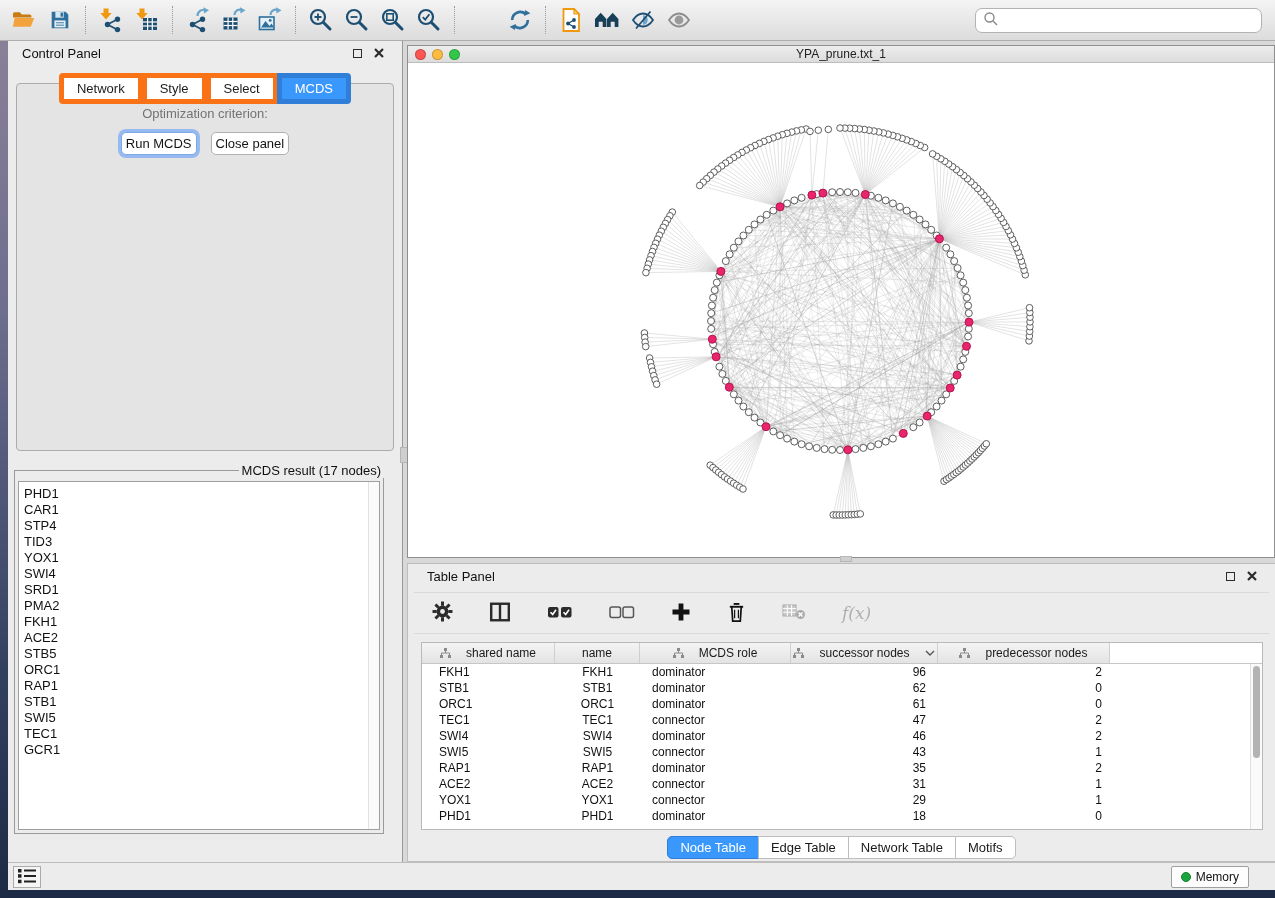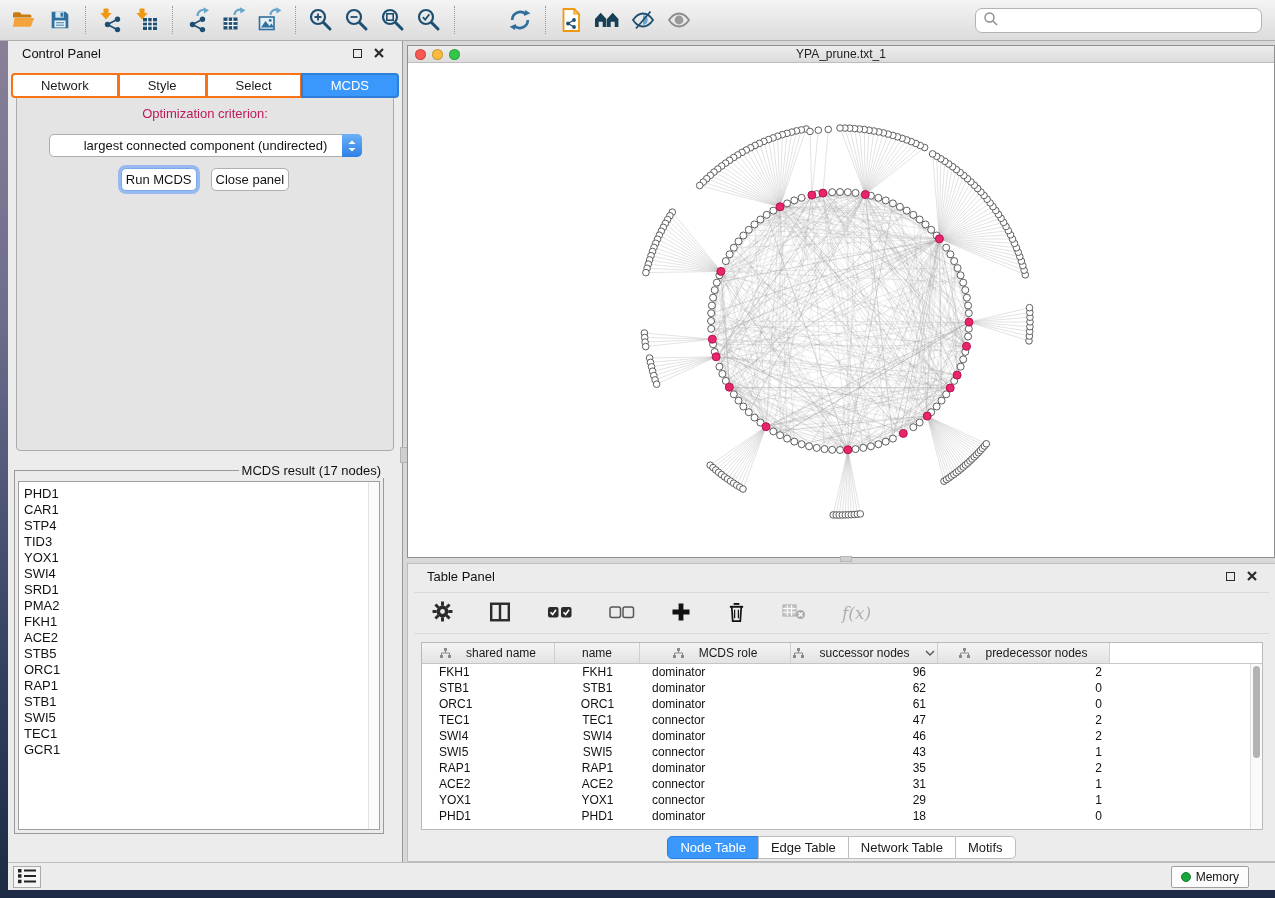"Network" .seg { border: 2px solid #f97316 -> 5px solid #f97316; padding: 3px 28px -> 3px 13px }
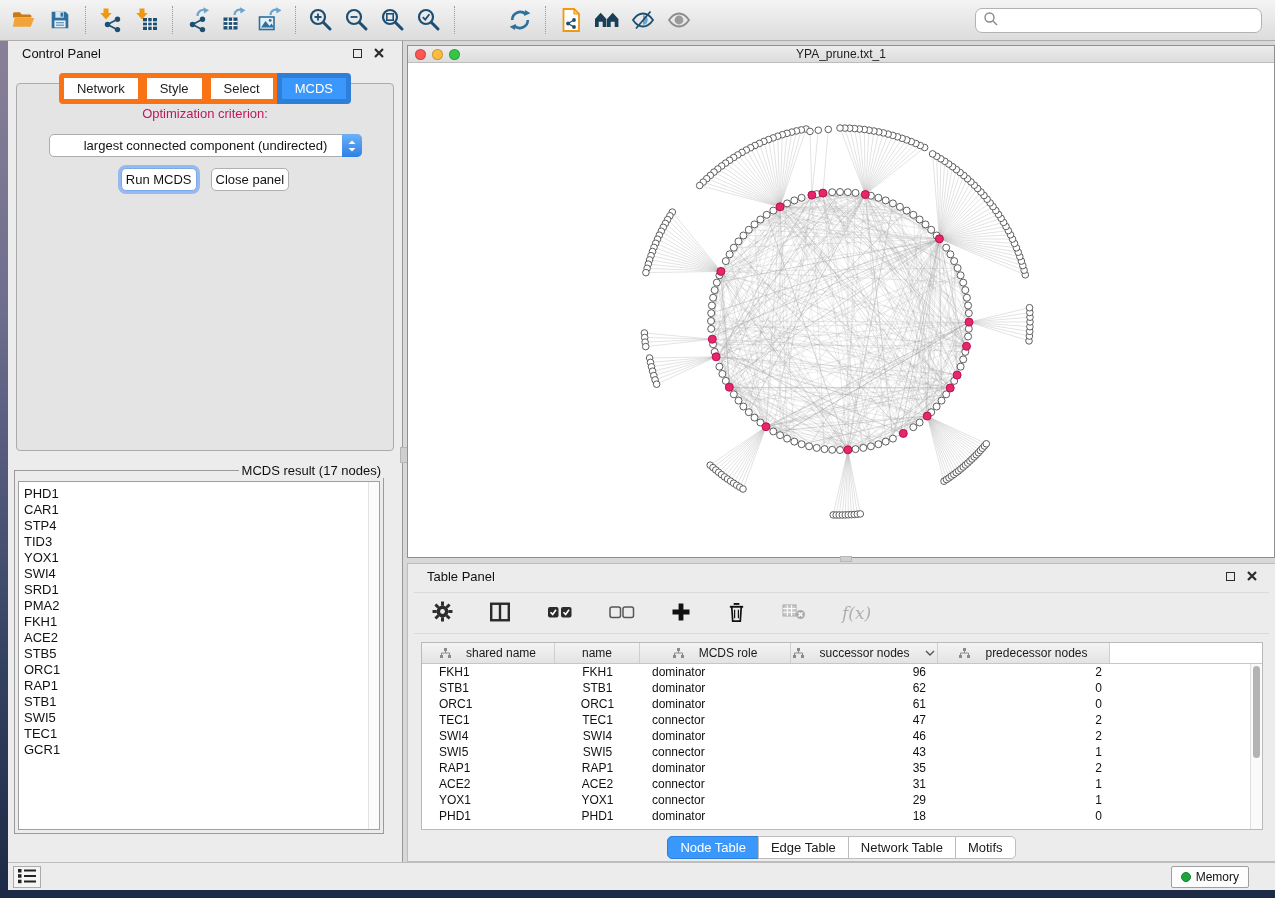"Optimization criterion:" .opt-label { color: #be185d -> #737373 }
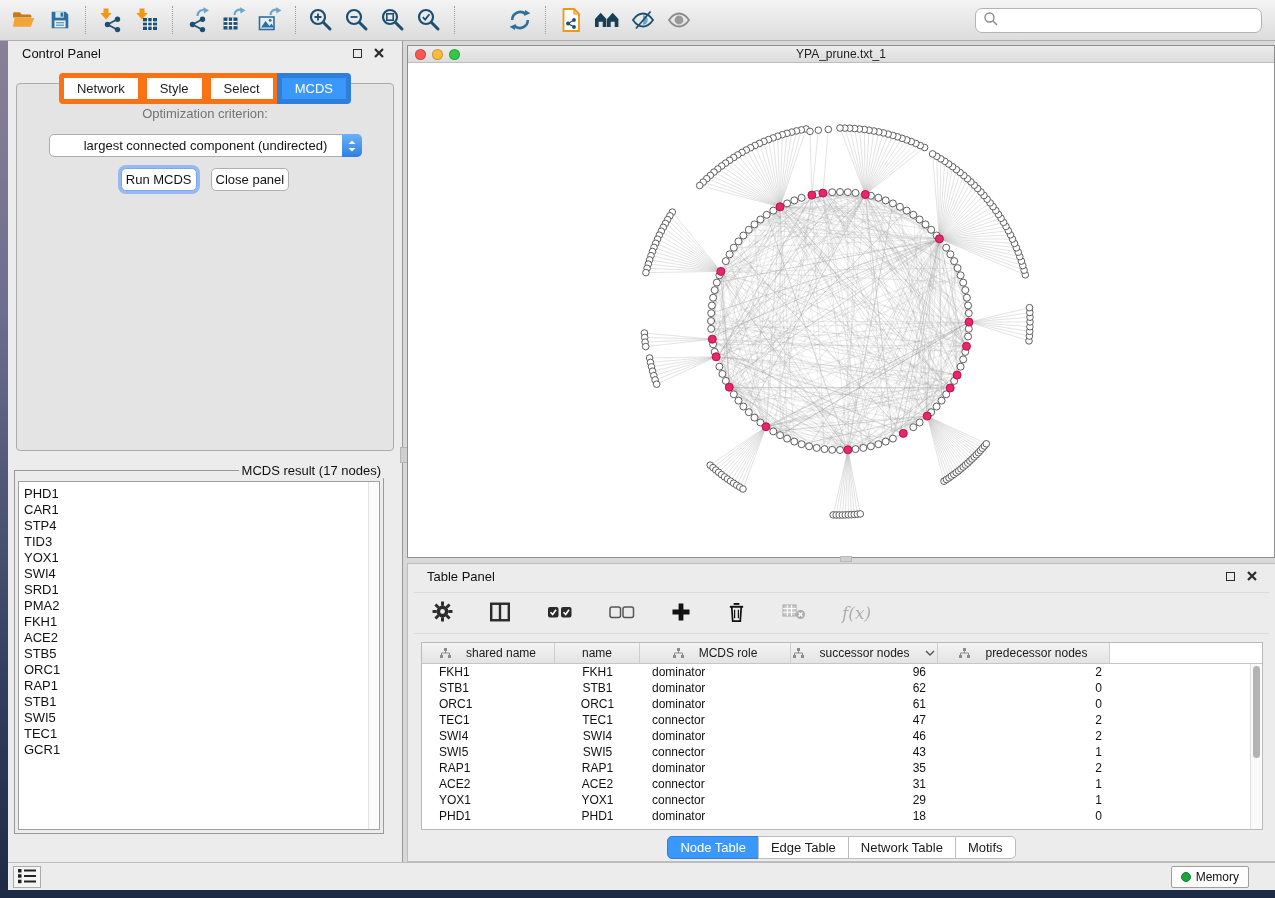"largest connected component (undirected)" div.dropdown { html: <div> <span>largest connected component (undirected)</span> <span> <svg> <path></path> <path></path> </svg> </span> </div> -> none }
